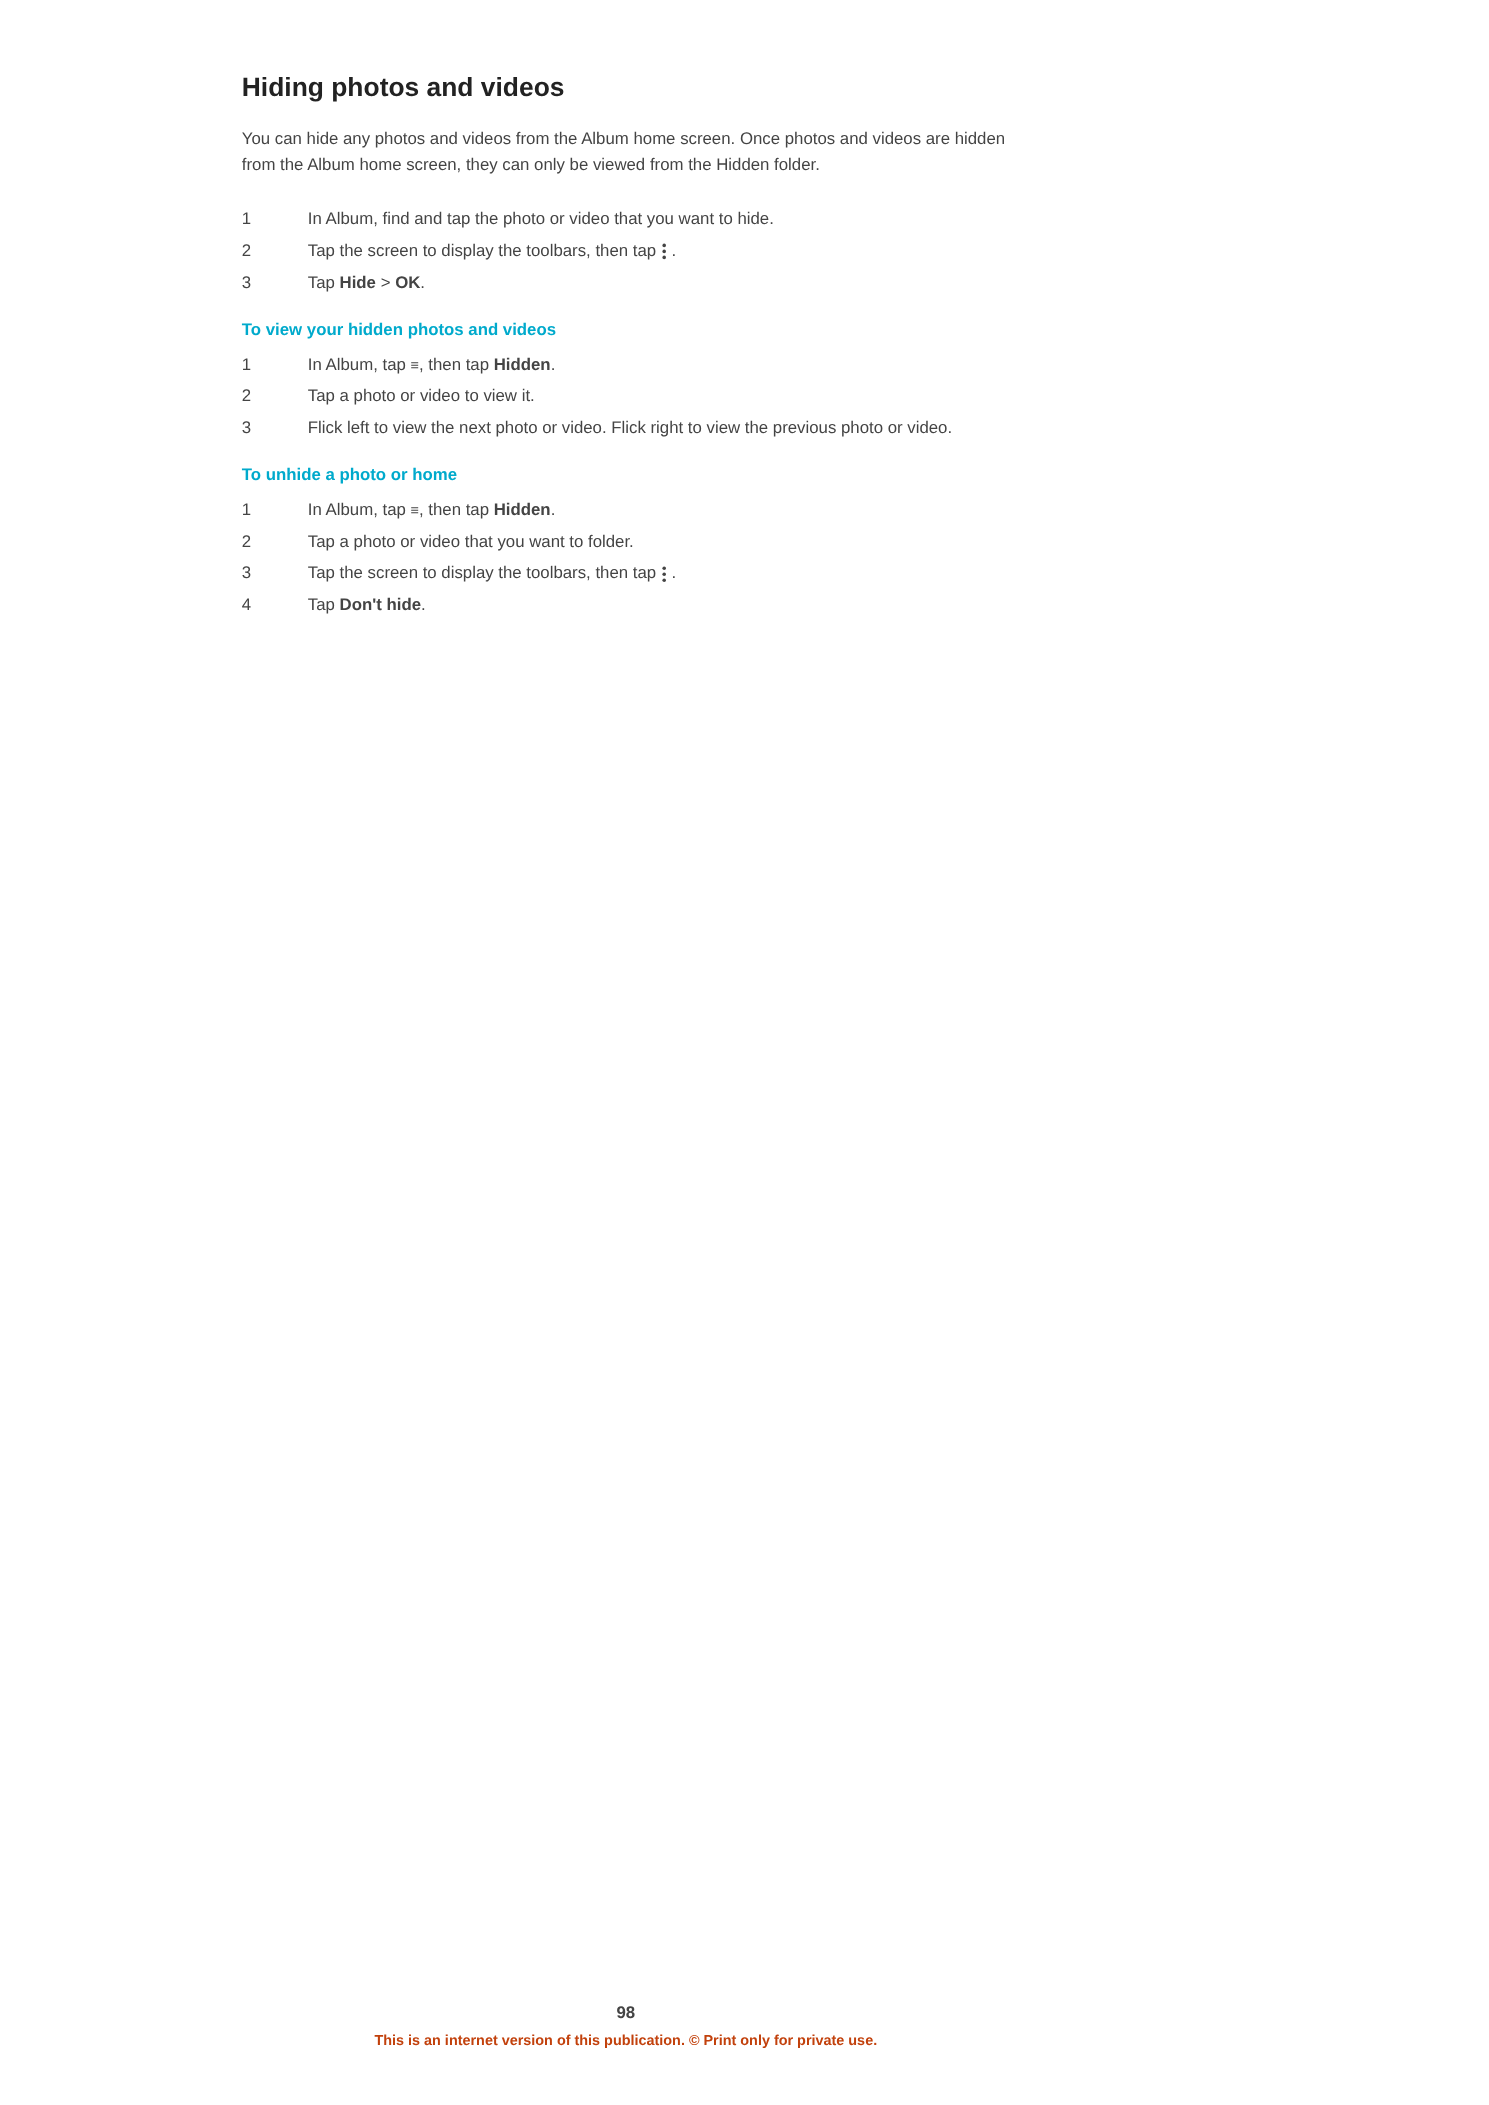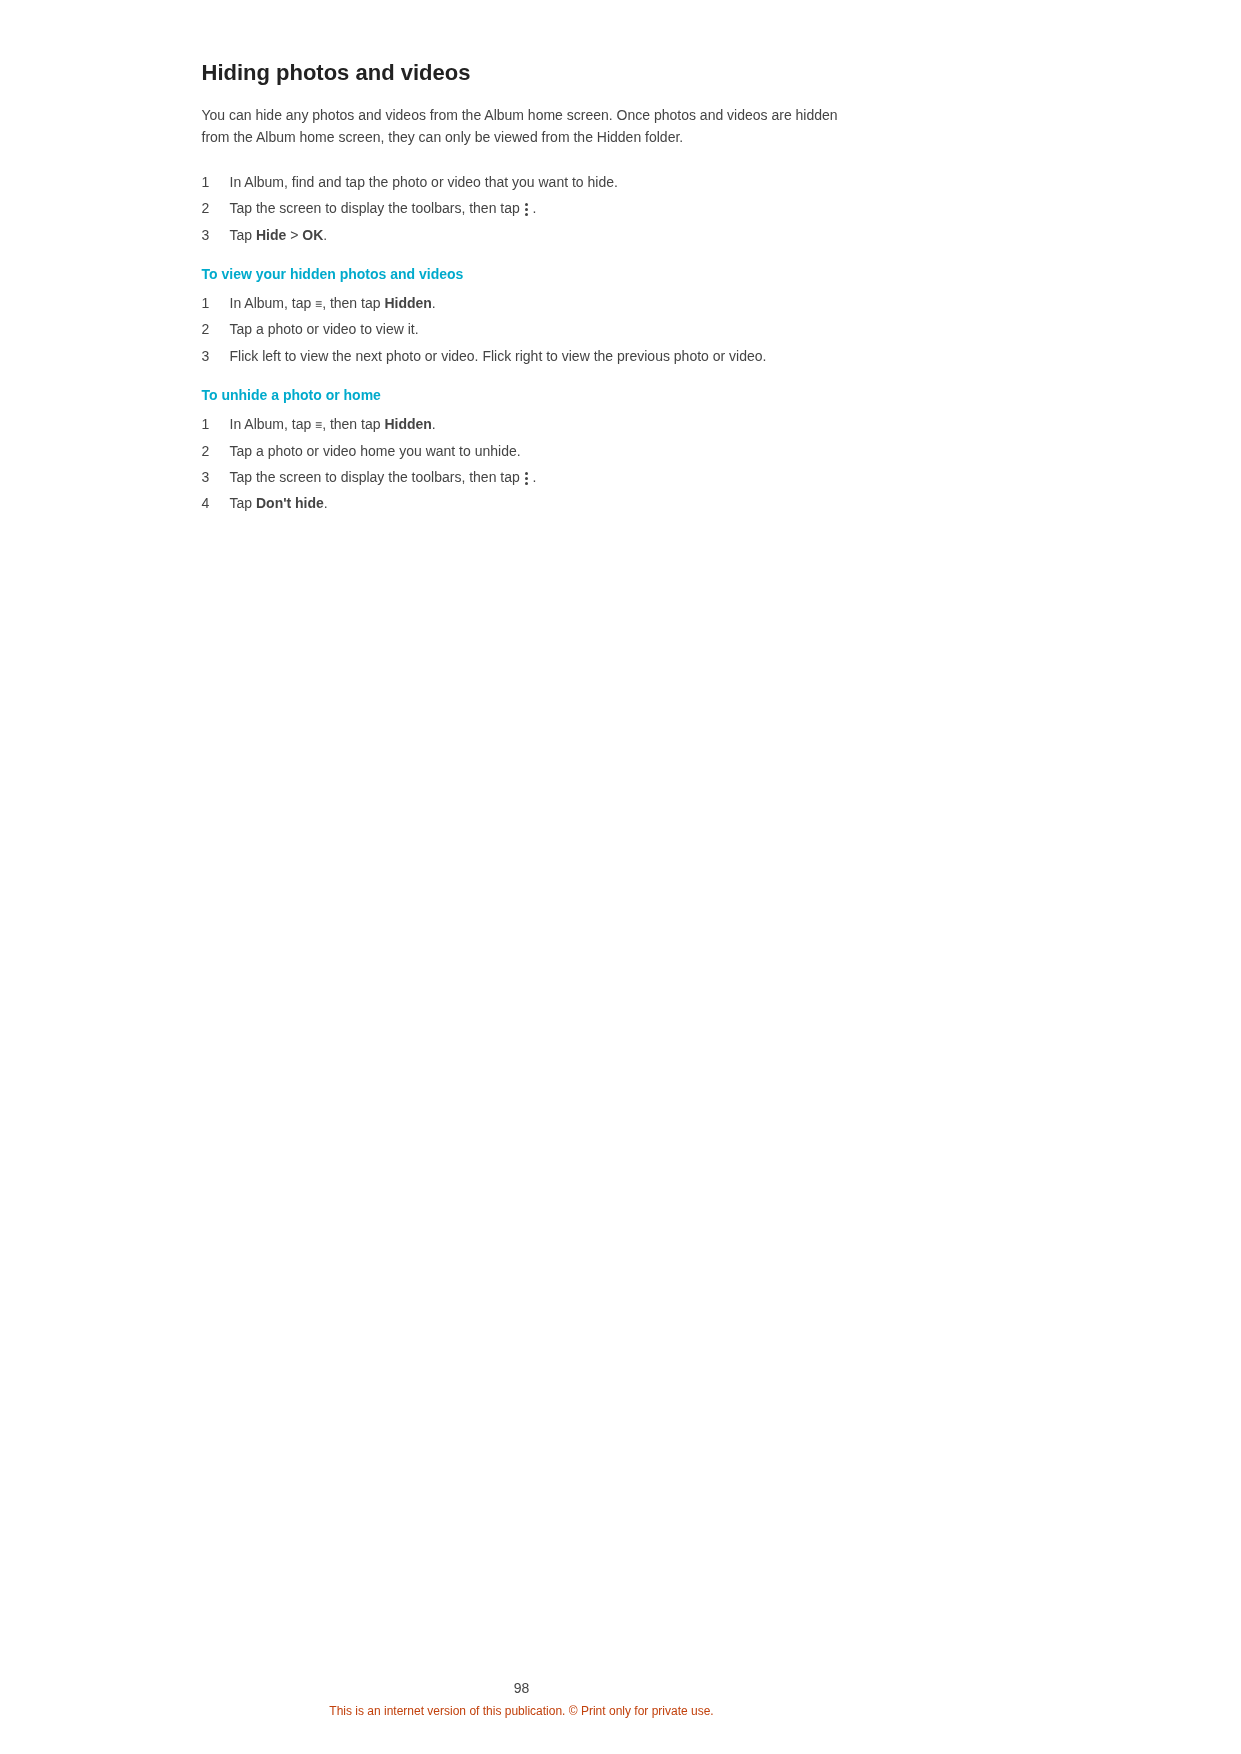"In Album, find and tap" .list-content { margin-left: none -> 27px }
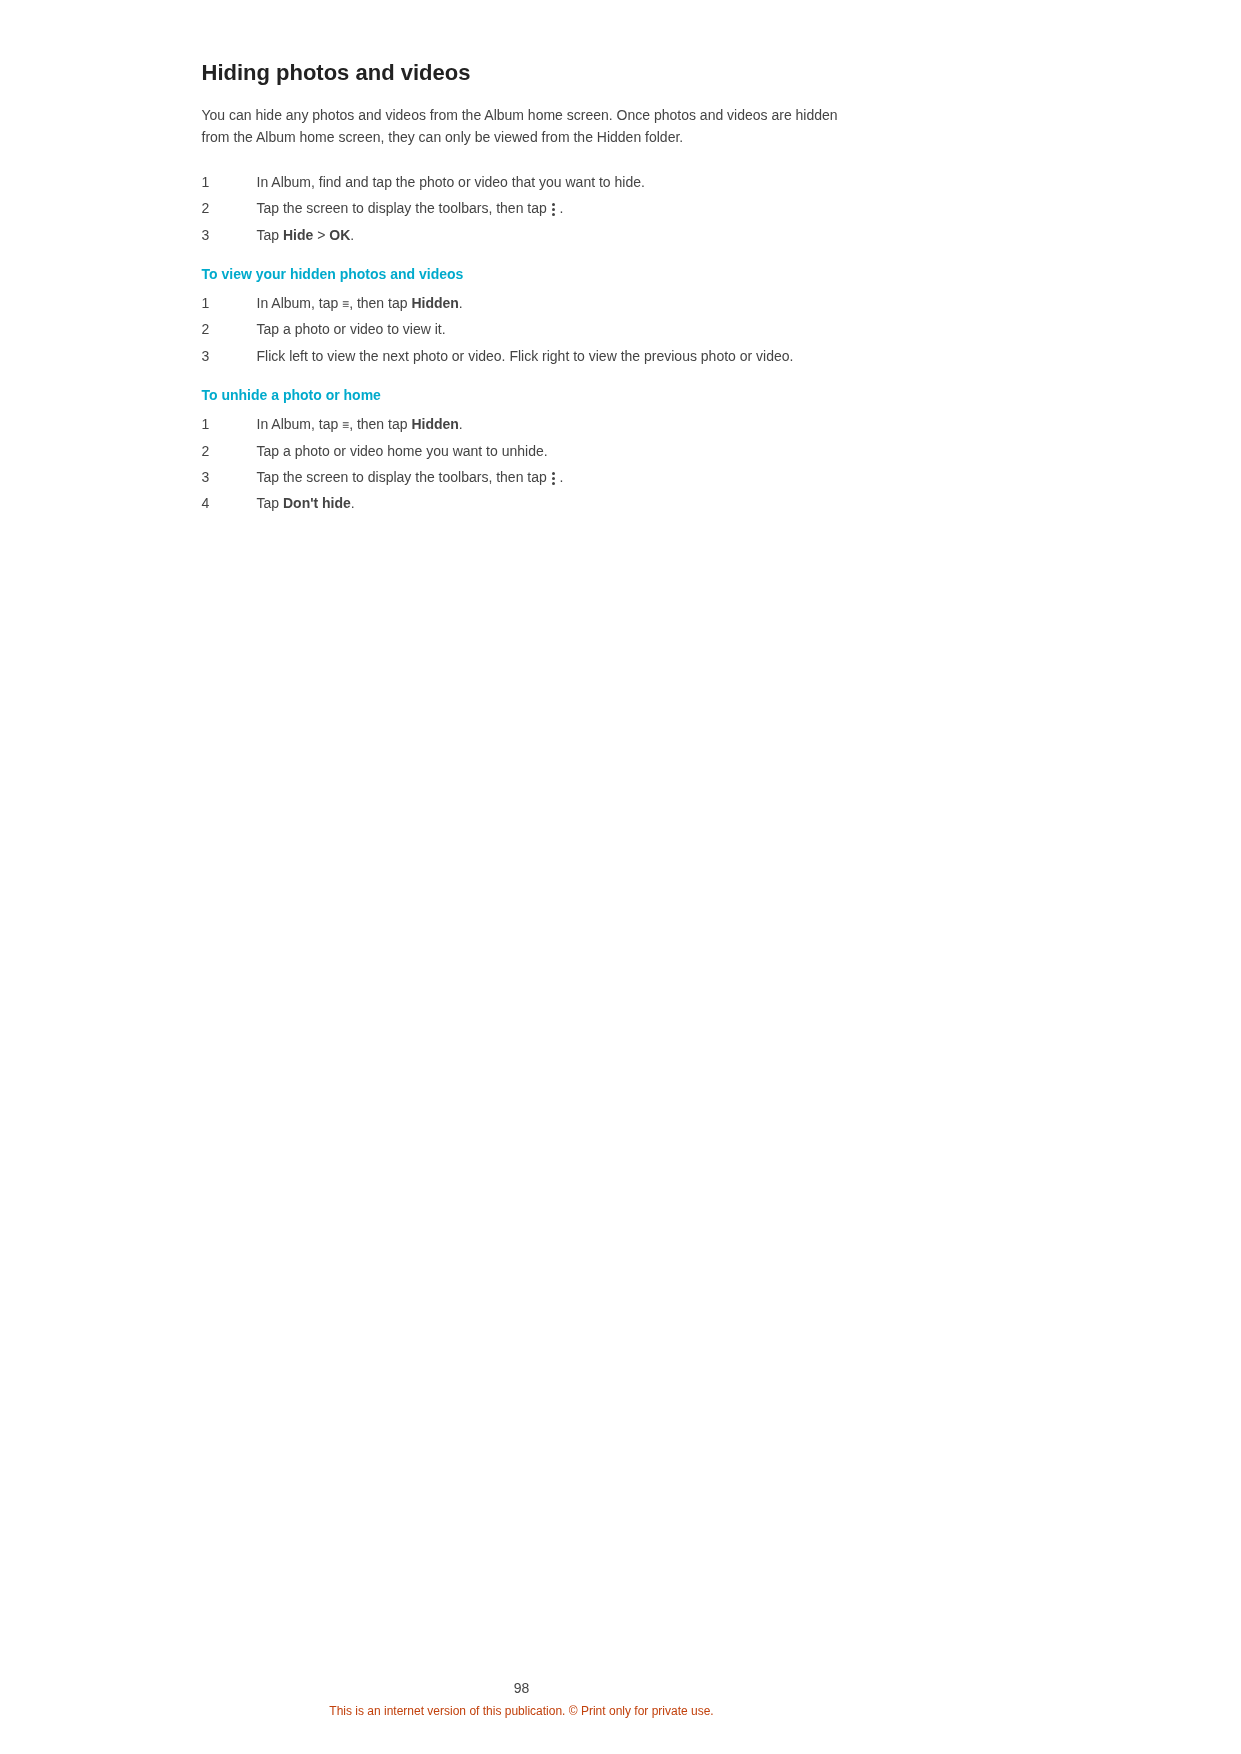"Tap a photo or video home" span.list-content { text: home you want to unhide -> that you want to folder }
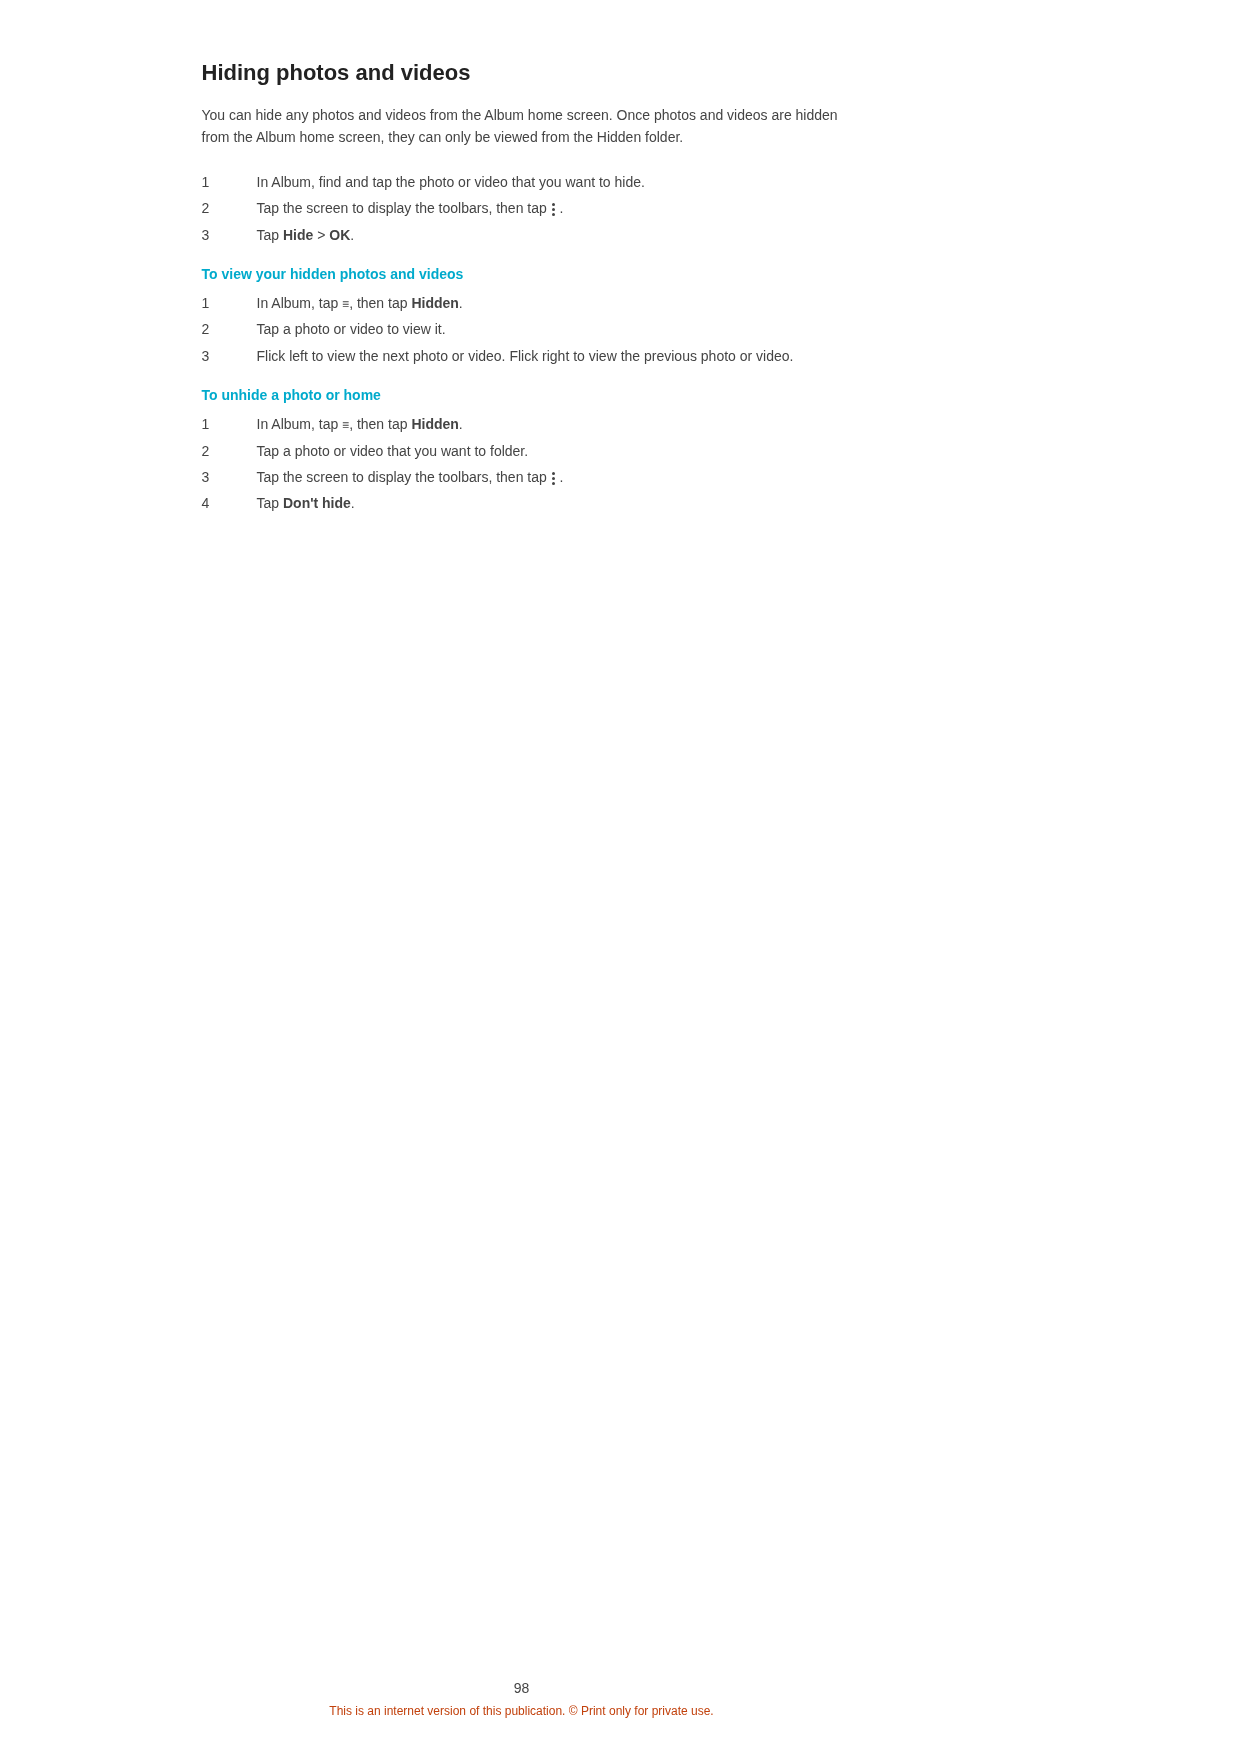"98" .footer { bottom: 36px -> 47px; font-weight: none -> bold }
